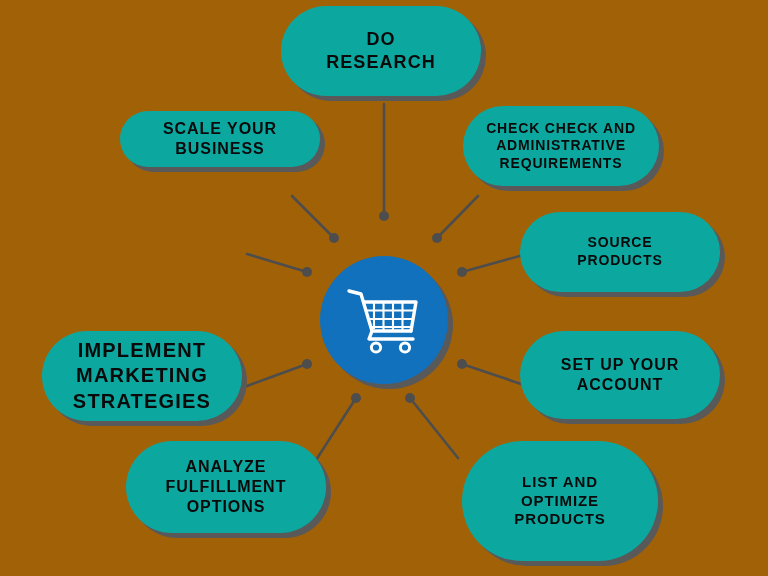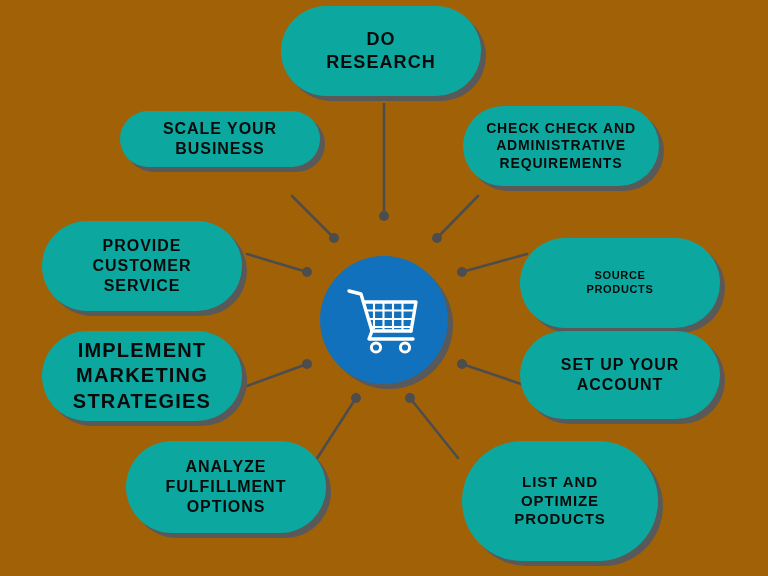"PROVIDE" div.node { html: <div> <span>PROVIDE CUSTOMER SERVICE</span> </div> -> none }
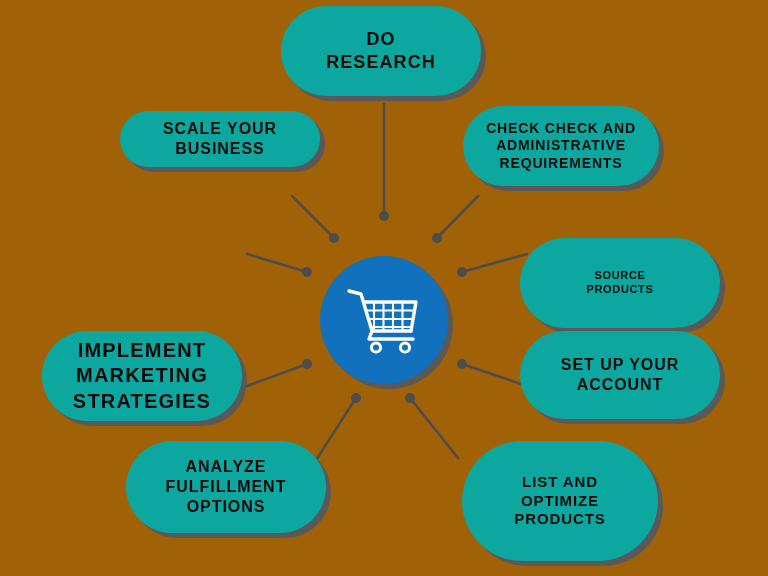"SOURCE" #node-2 { font-size: 11px -> 14px; height: 90px -> 80px; top: 238px -> 212px }
